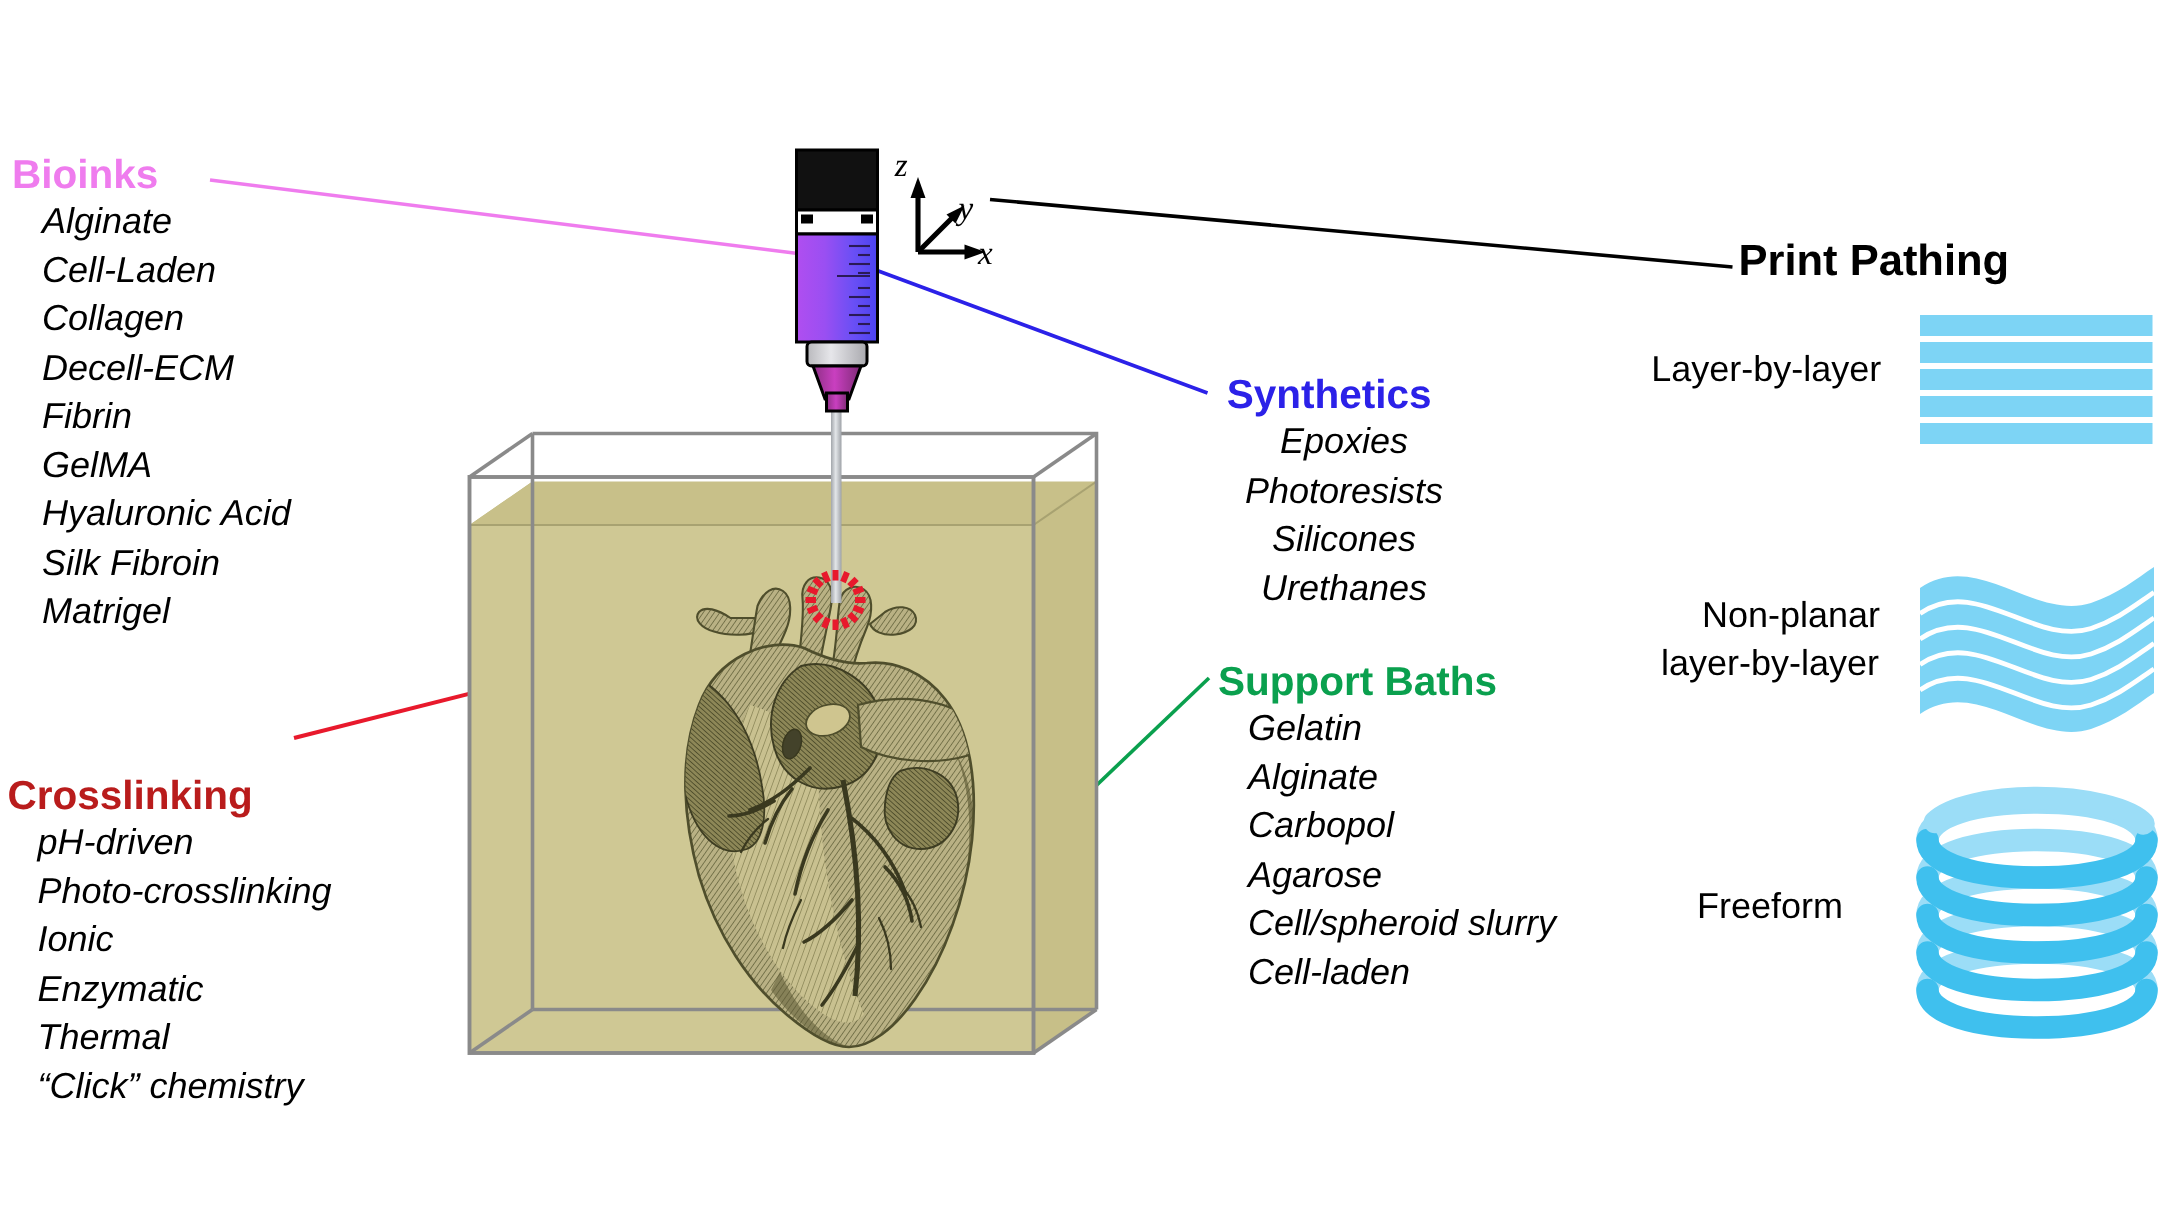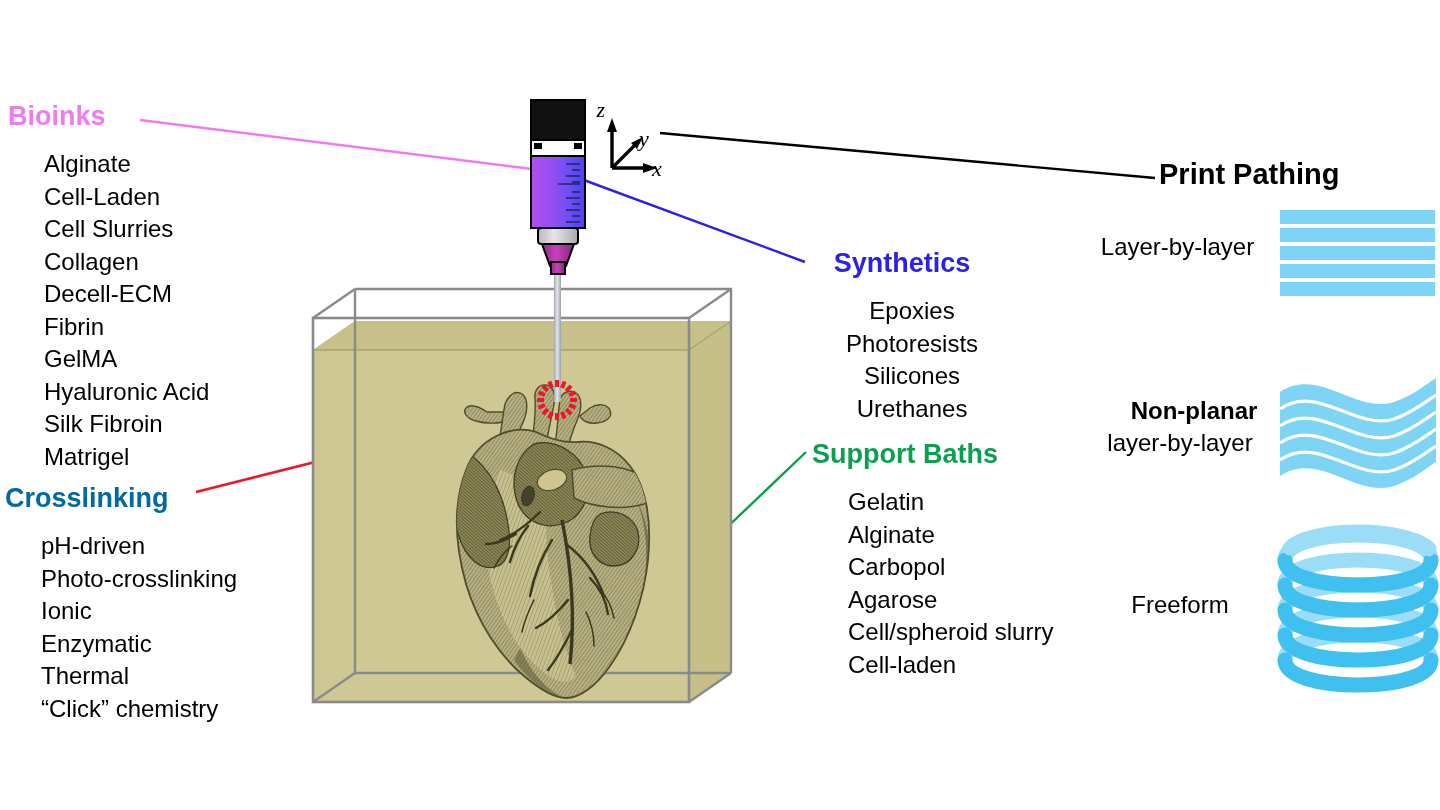"Alginate" .panel-list { font-style: none -> italic; margin: 16px -> 0 }
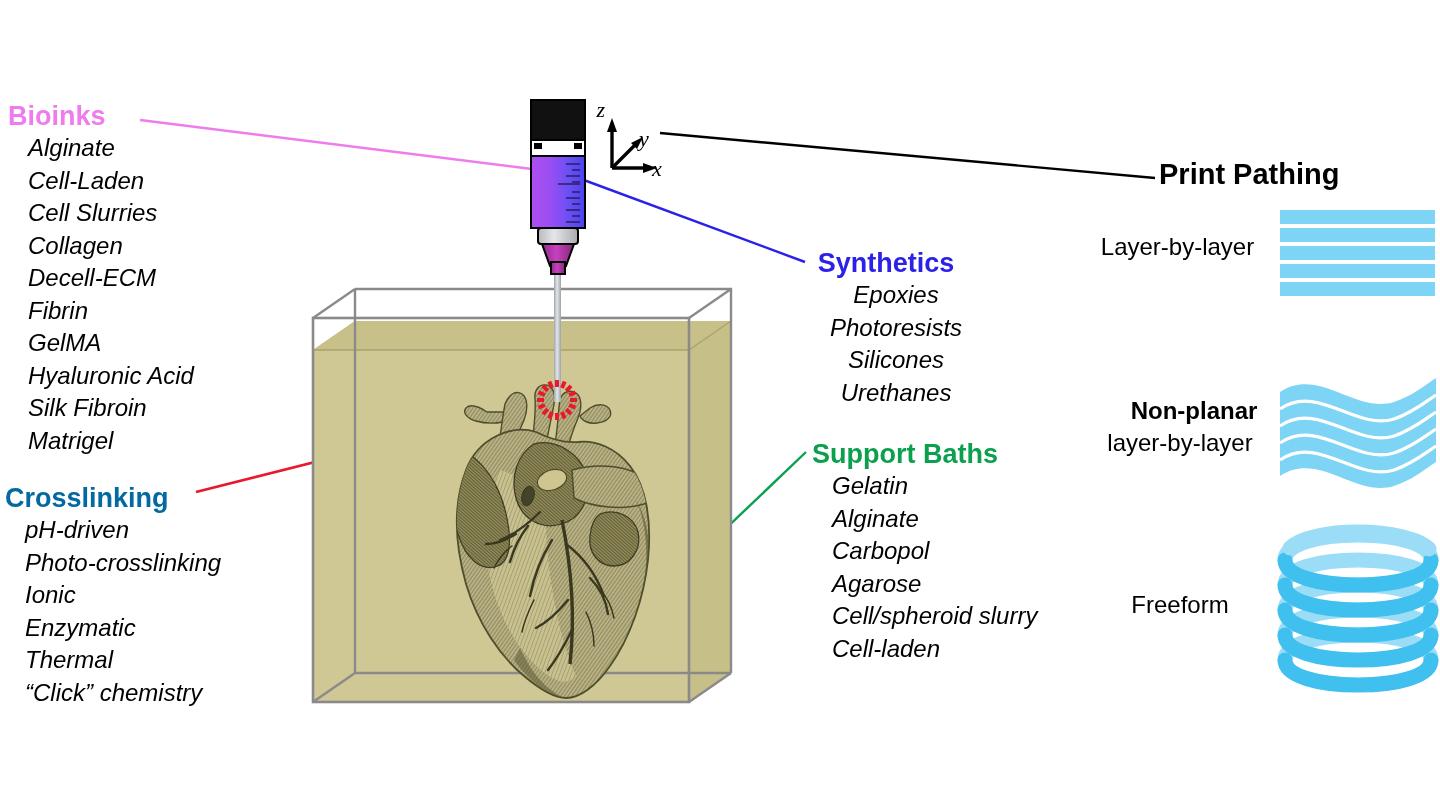"Cell Slurries" li { html: <li>Cell Slurries</li> -> none }
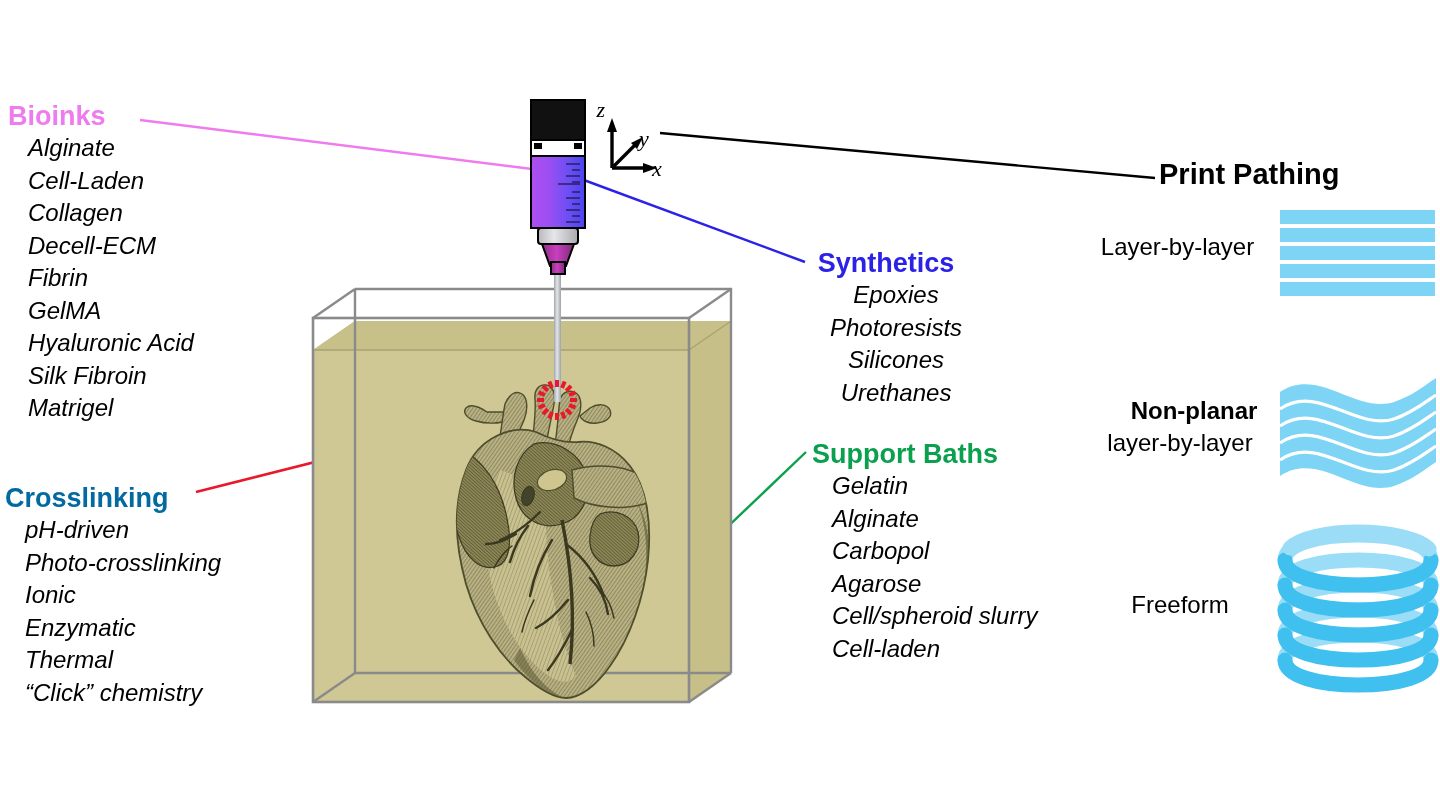"Non-planar" div.path-label { font-weight: bold -> none }
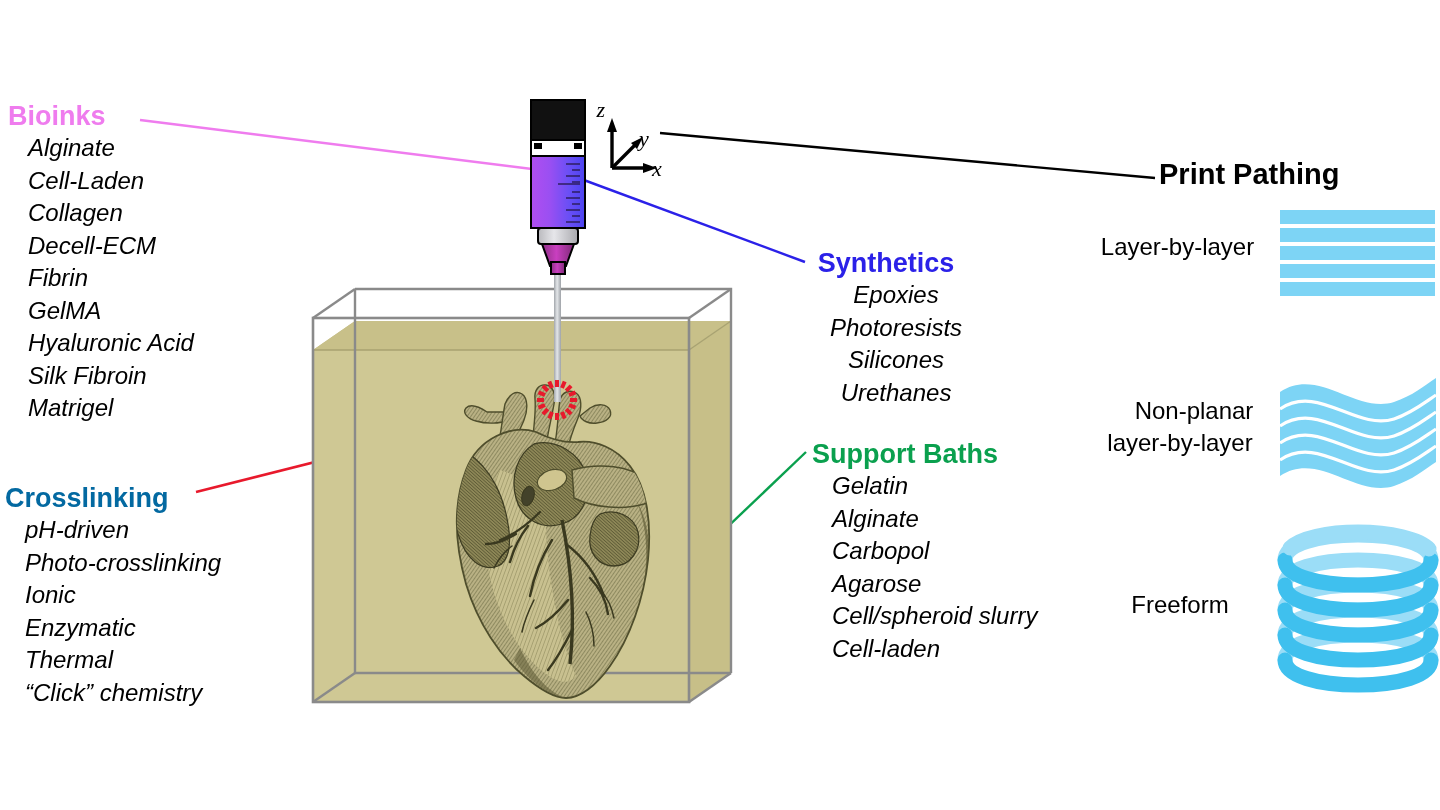"Crosslinking" .title-crosslinking { color: #0369a1 -> #b91c1c; margin-top: none -> 32px }
